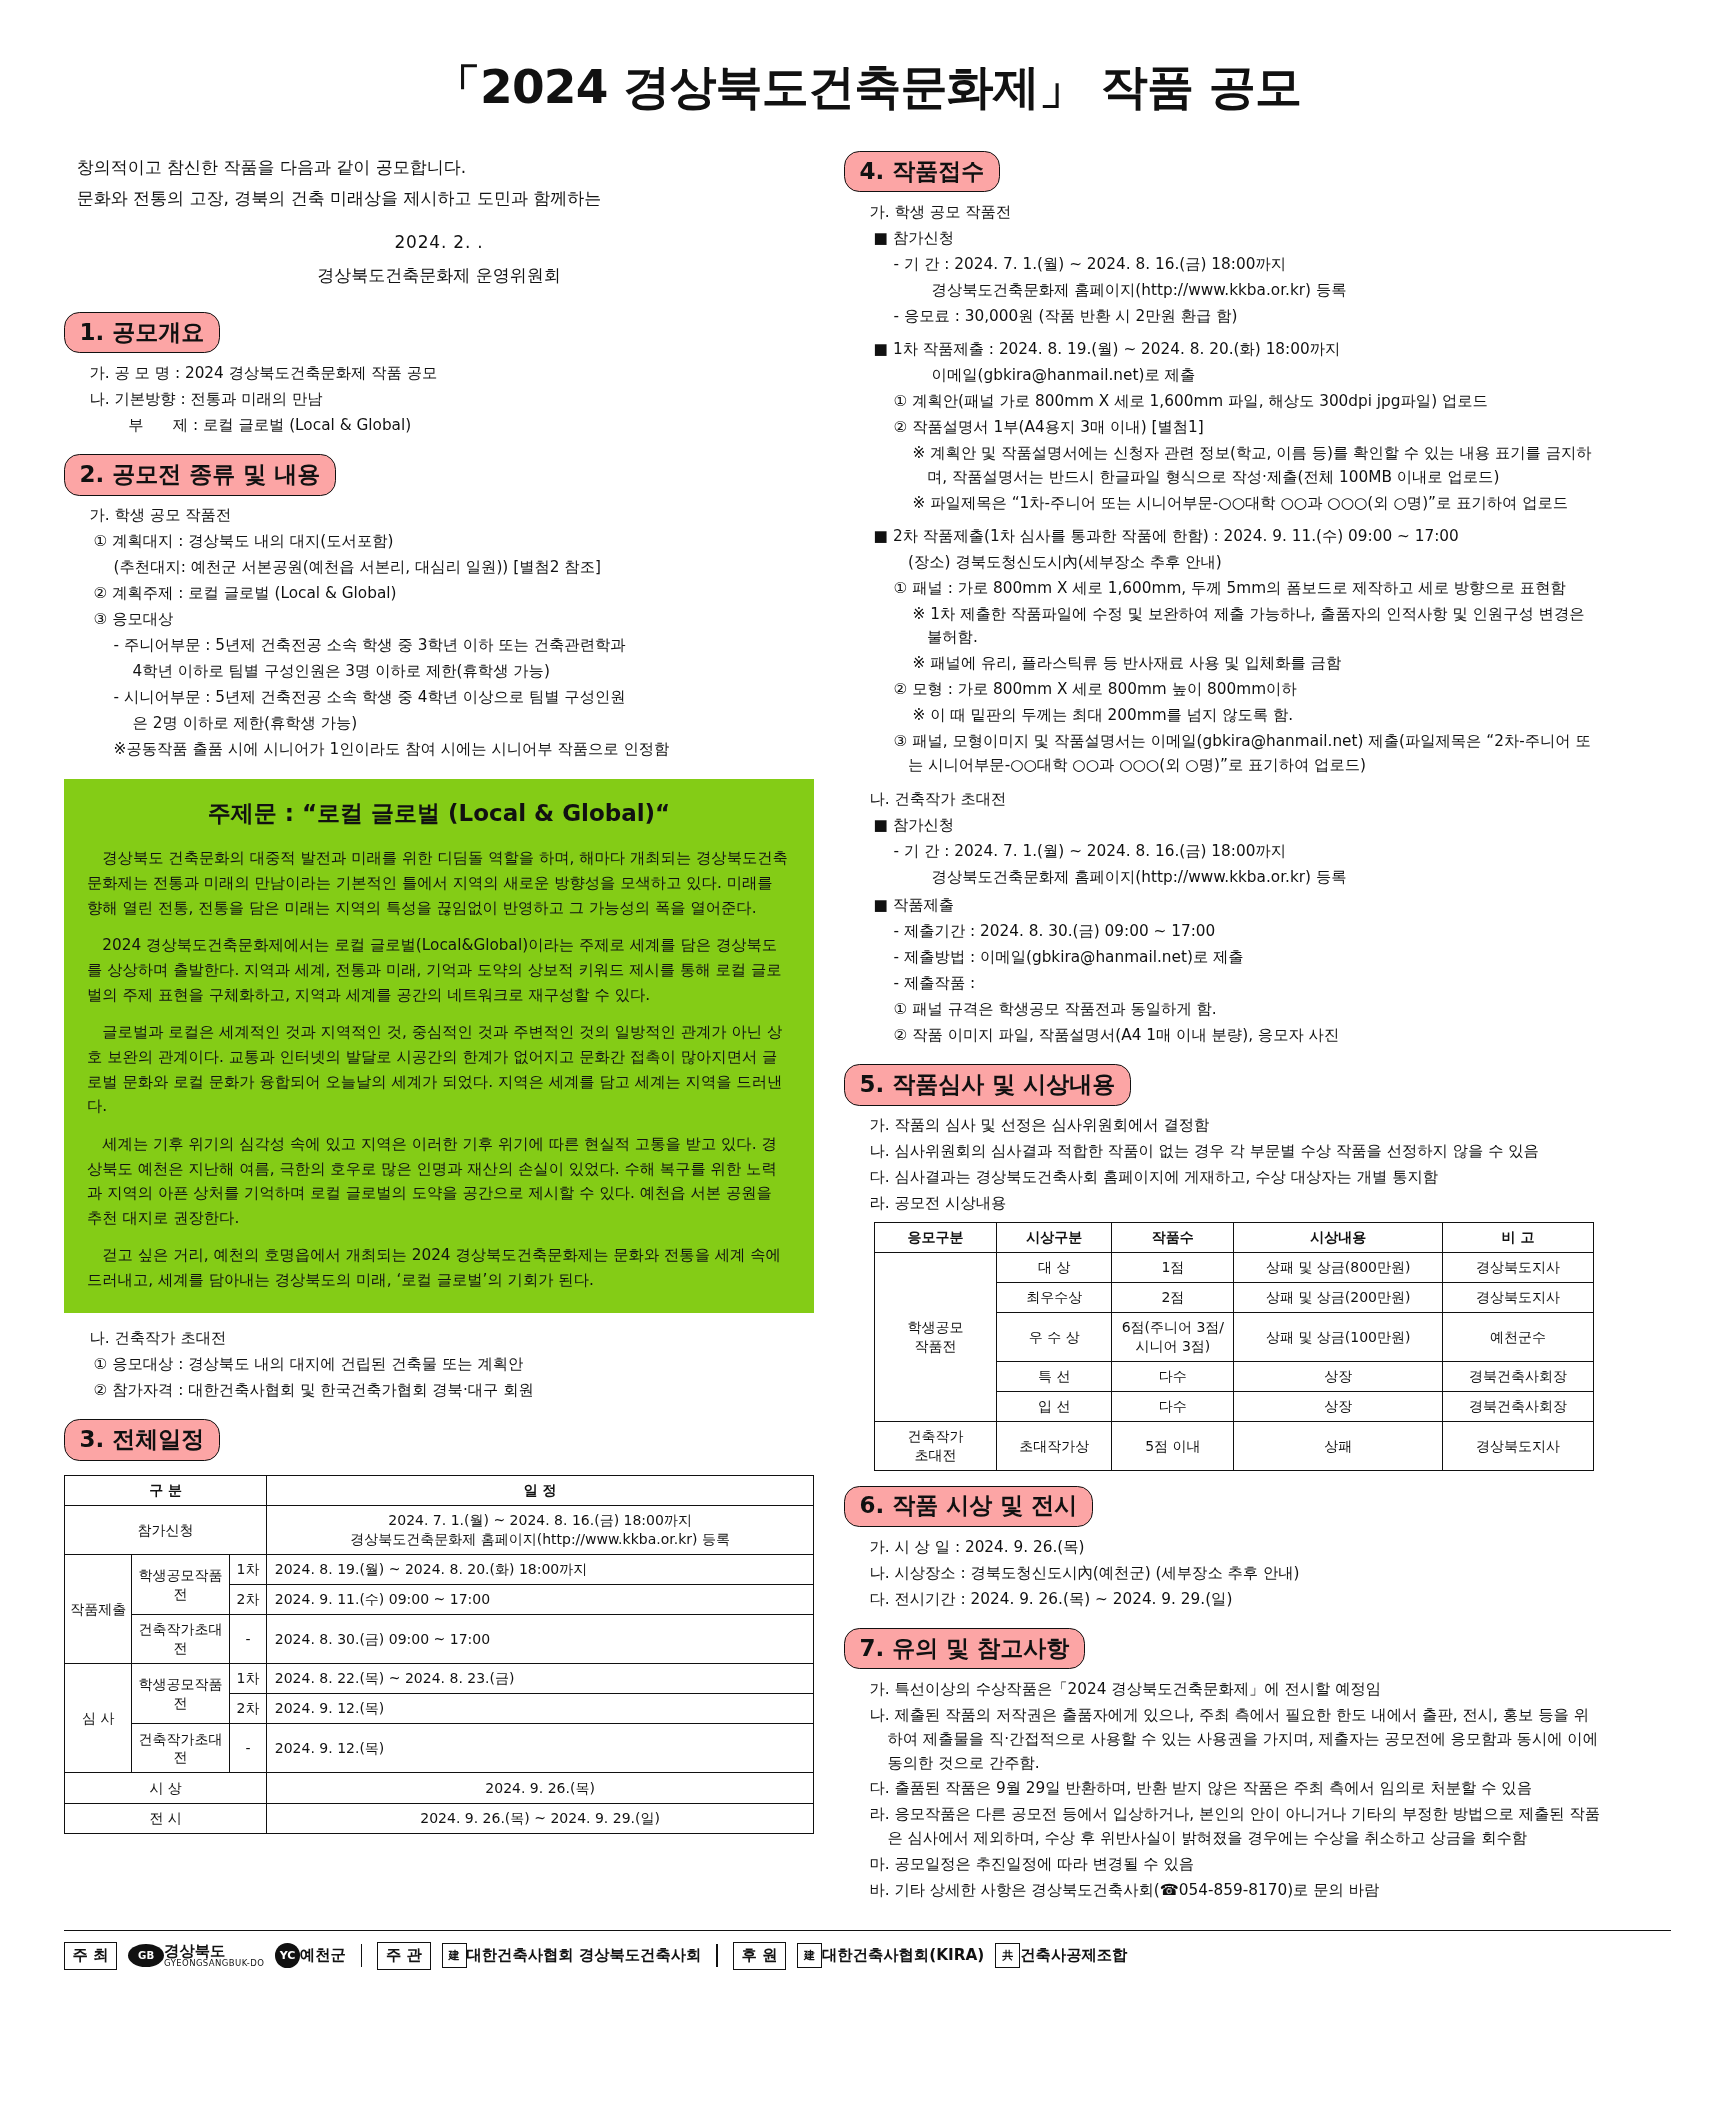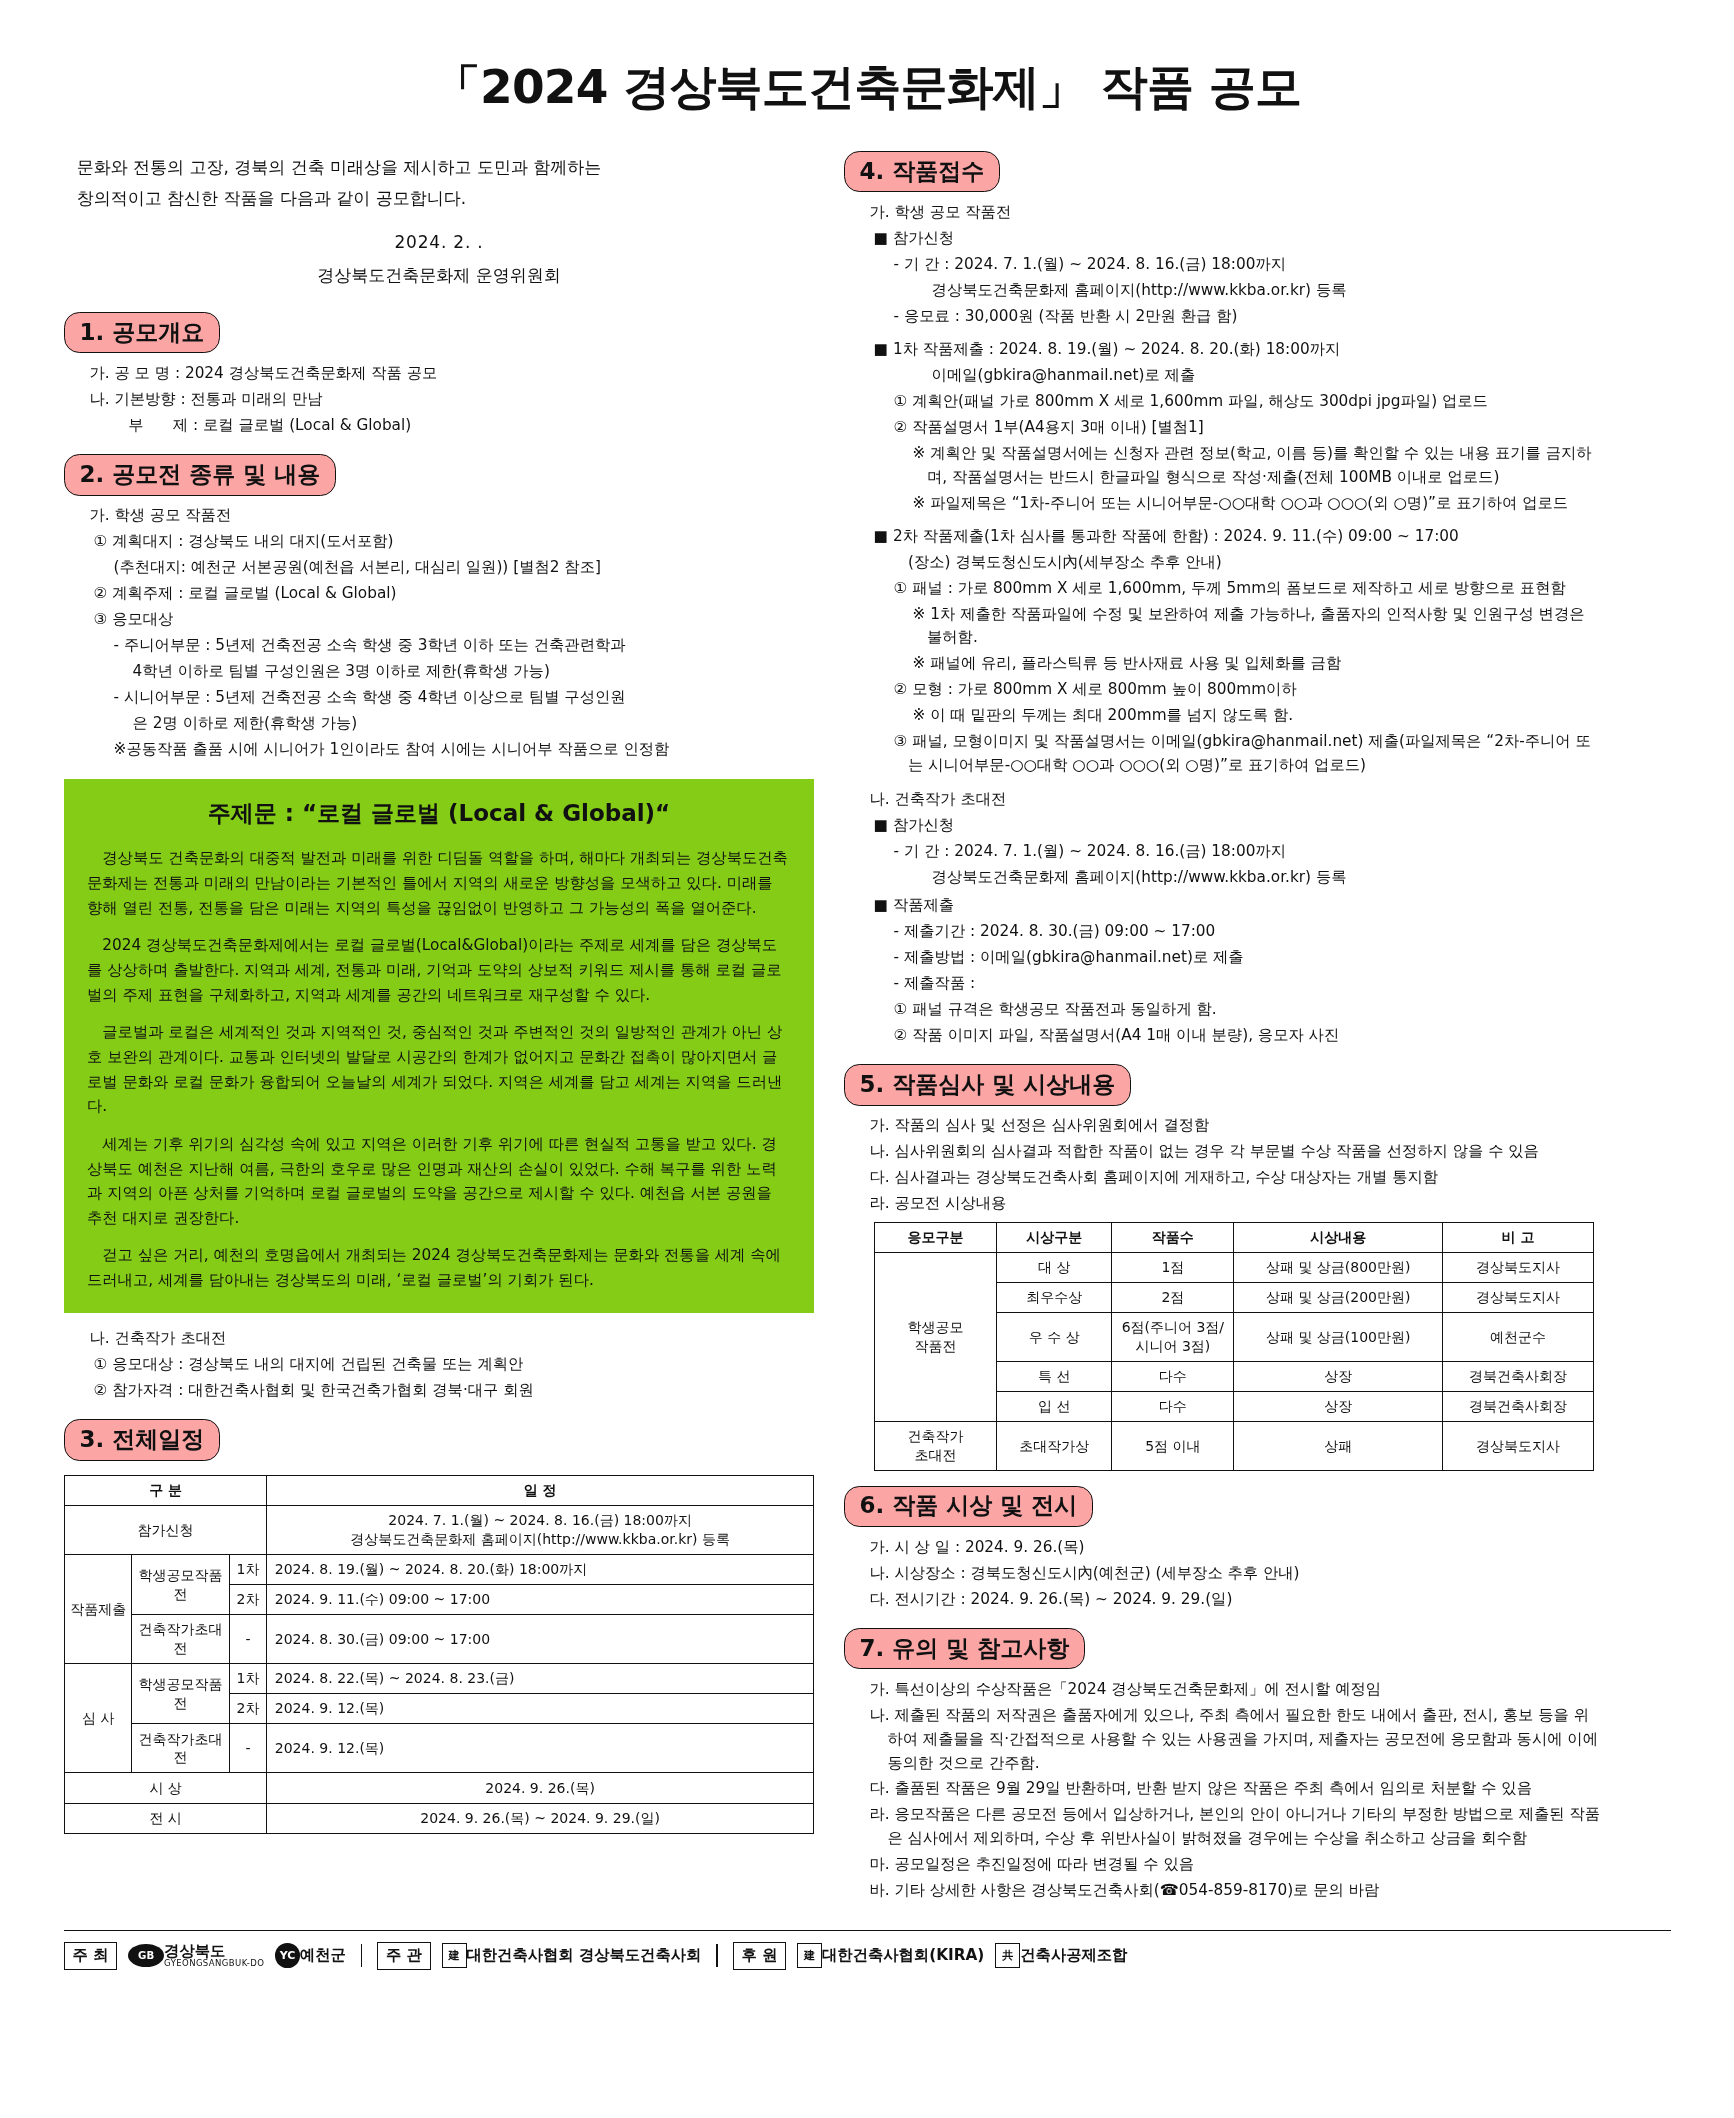"문화와 전통의 고장, 경북의 건축" p { order: before "창의적이고 참신한 작품을 다음과 같이" -> after "창의적이고 참신한 작품을 다음과 같이" }
